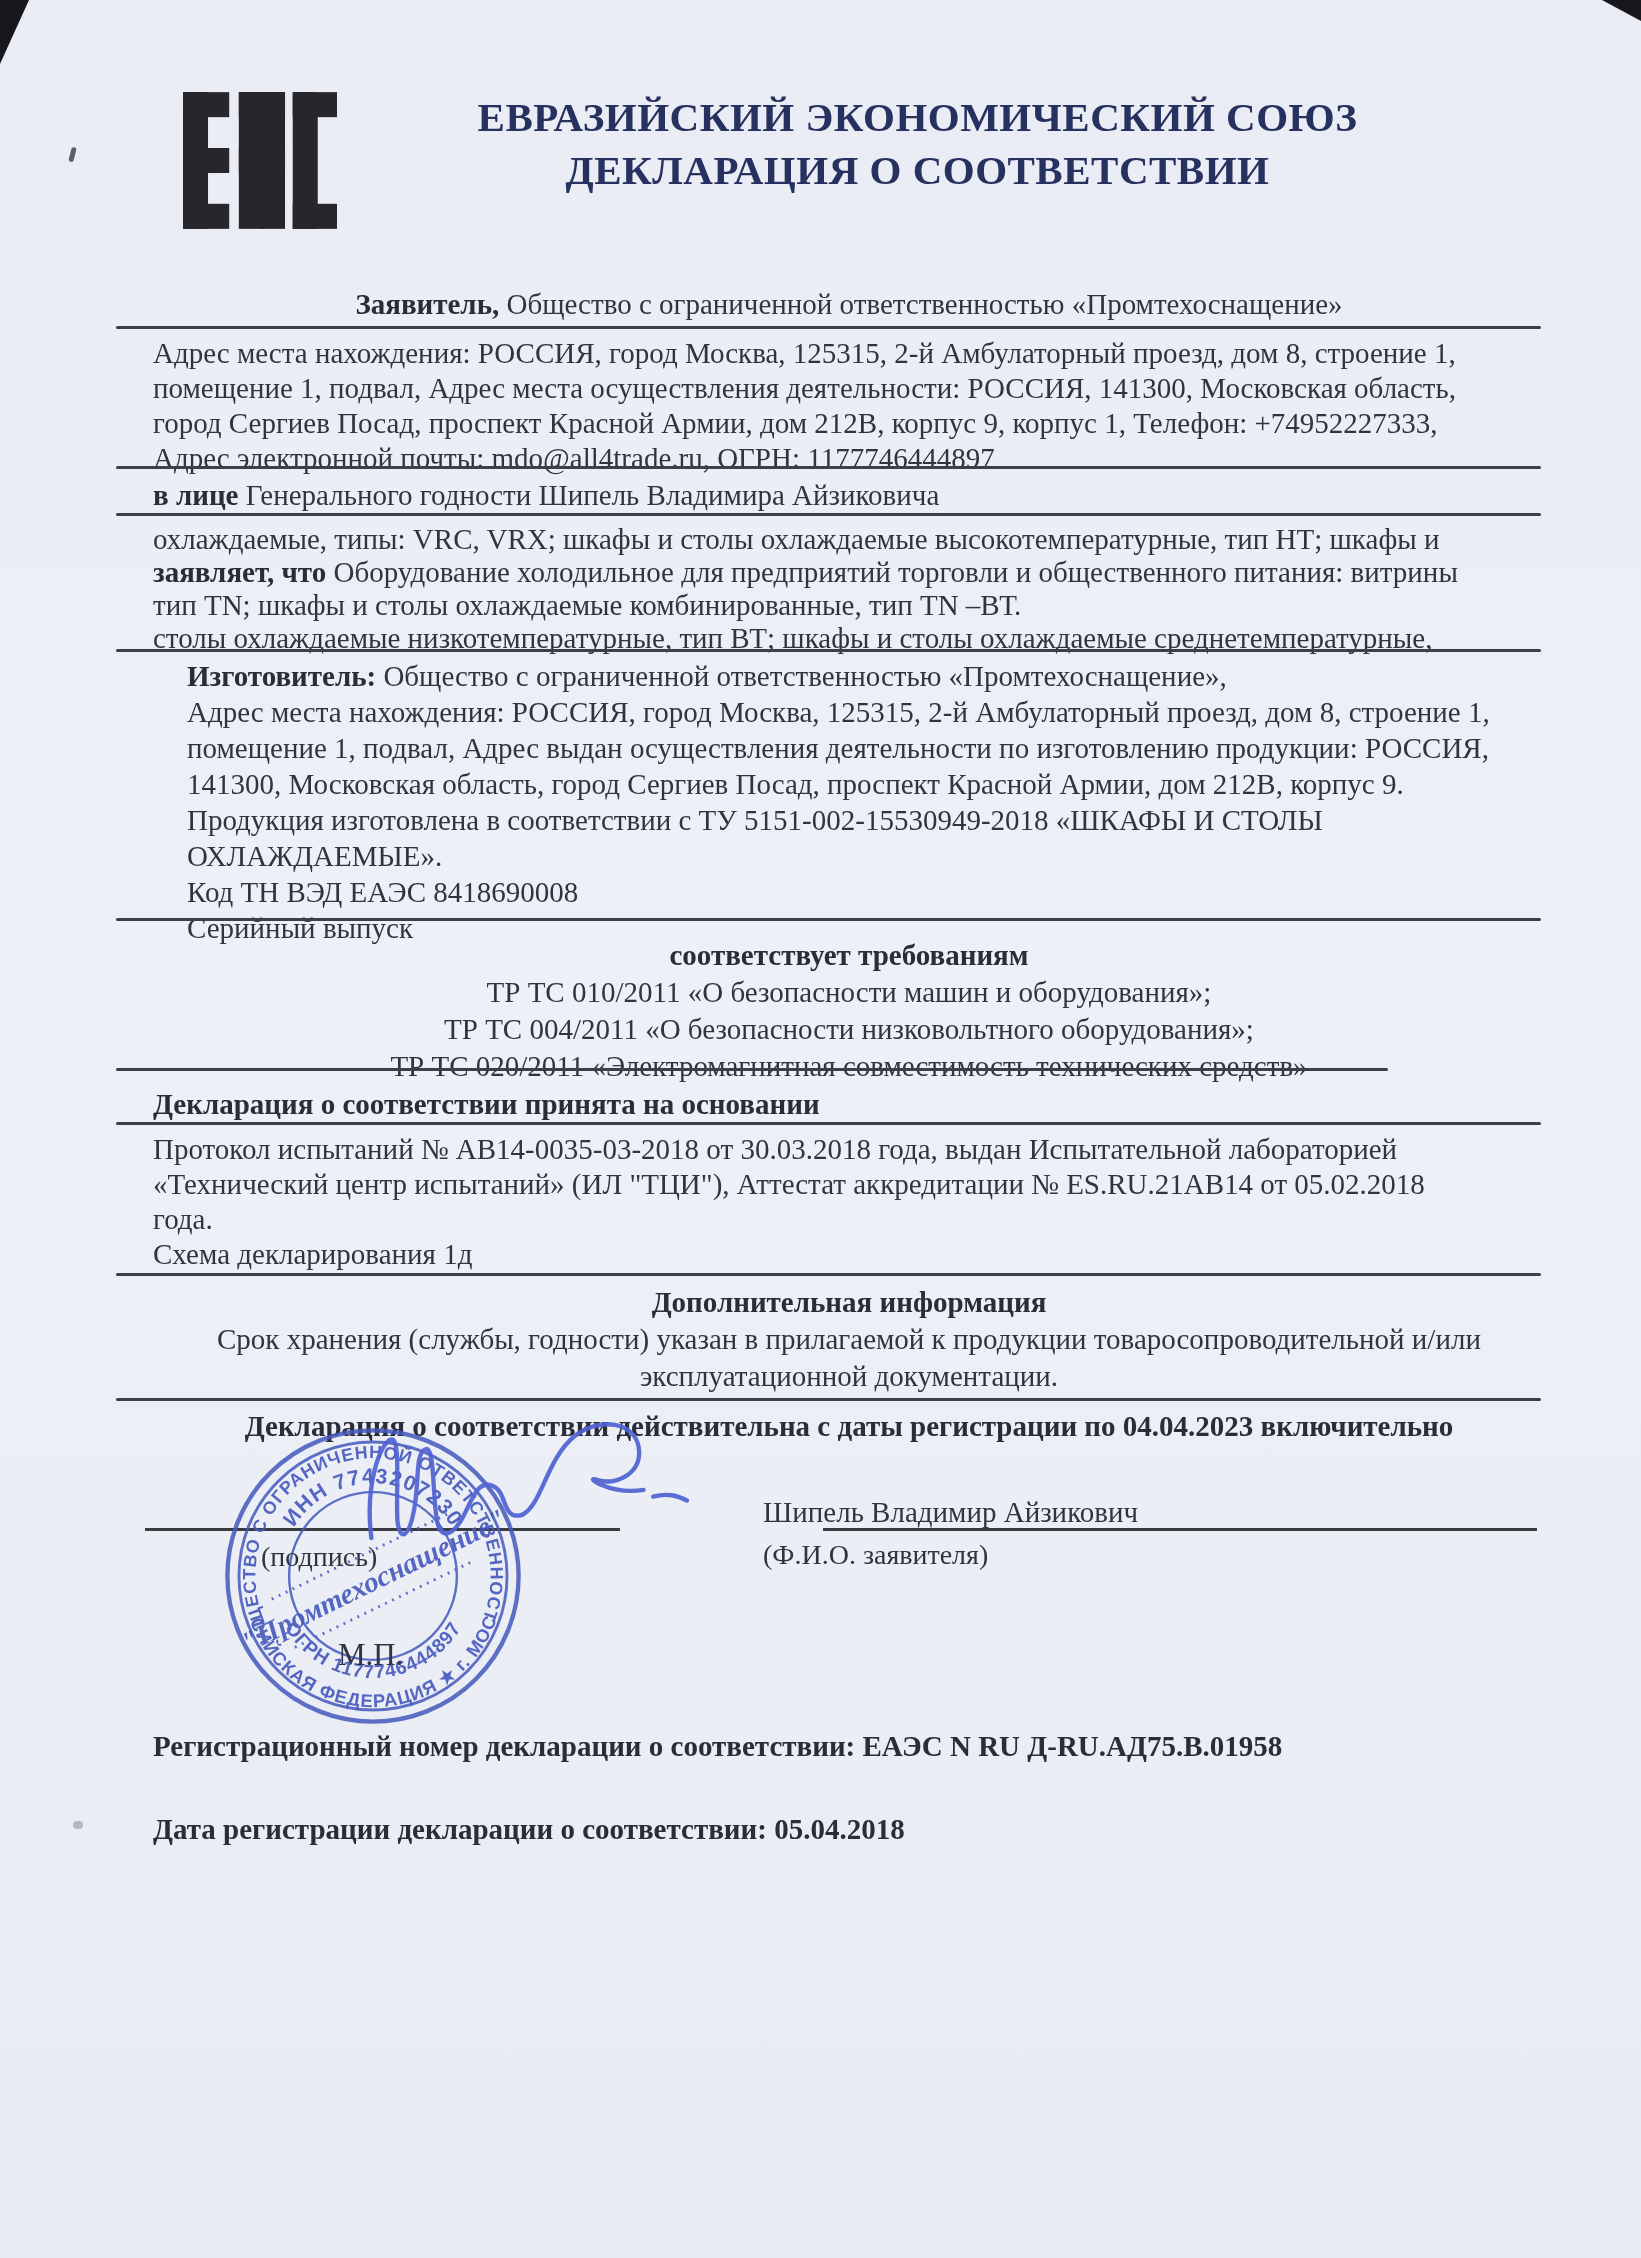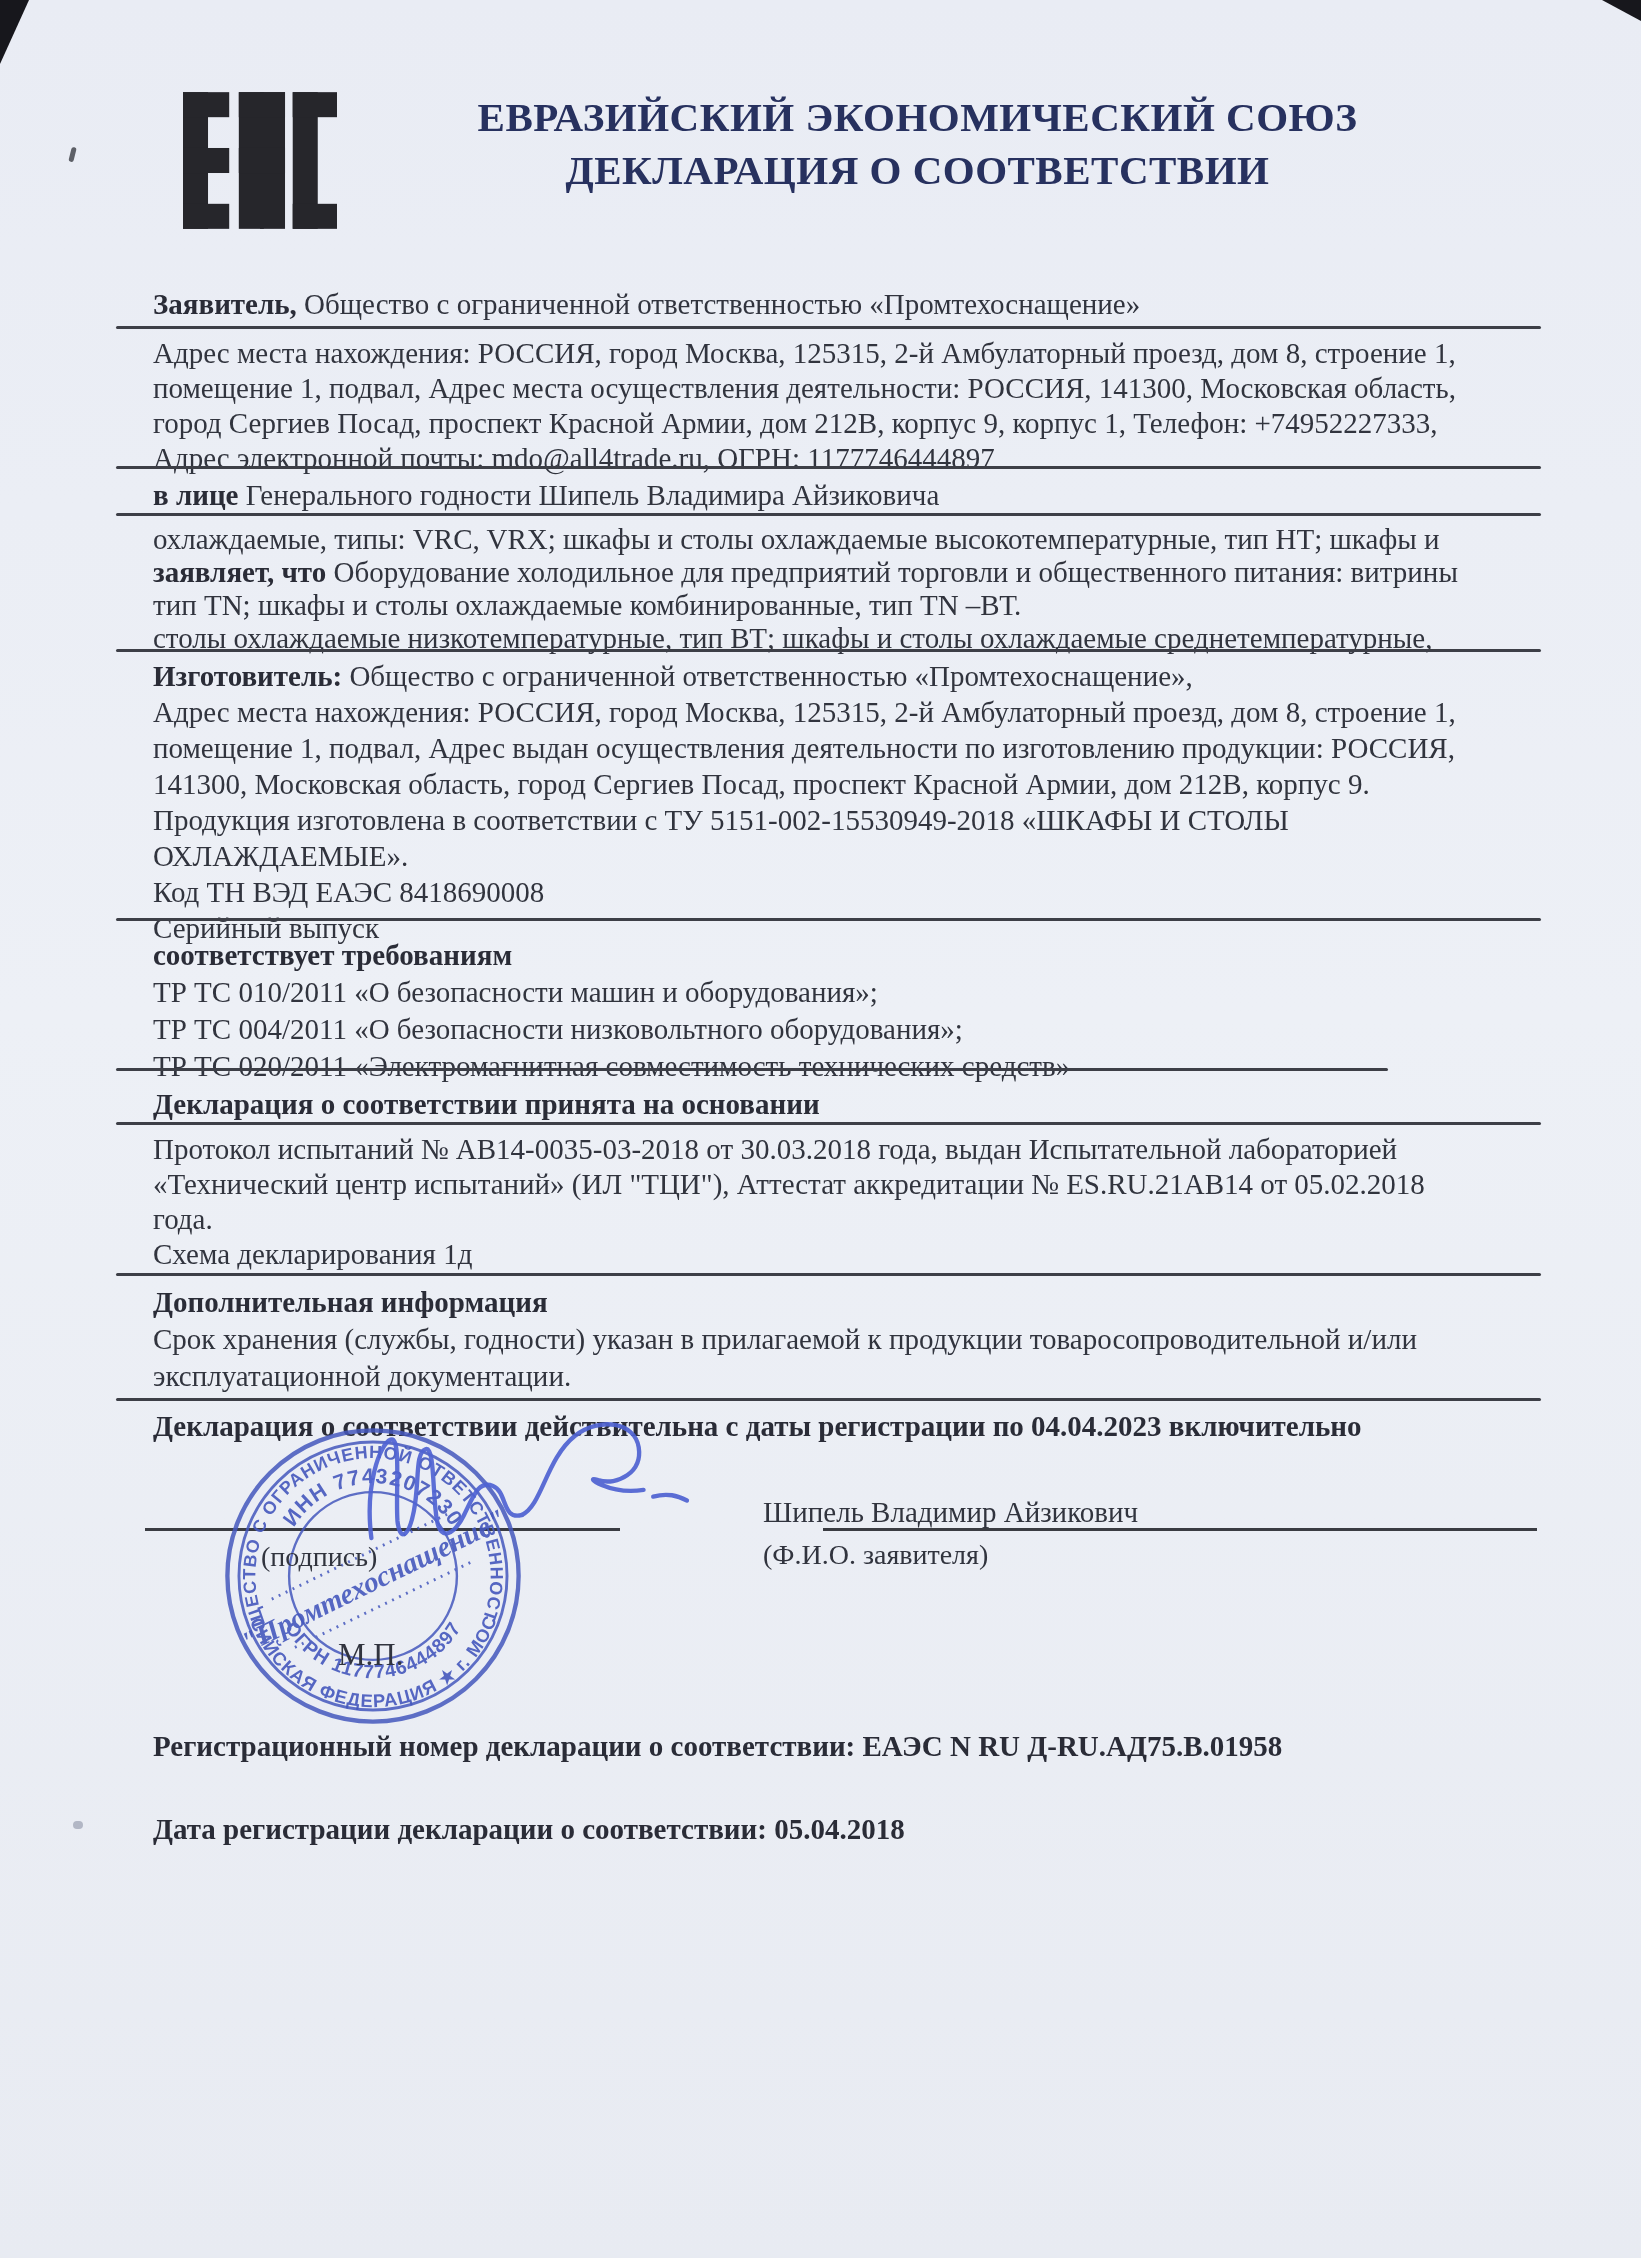"Заявитель, Общество с ограниченной" .lh38 .ln { text-align: none -> center }
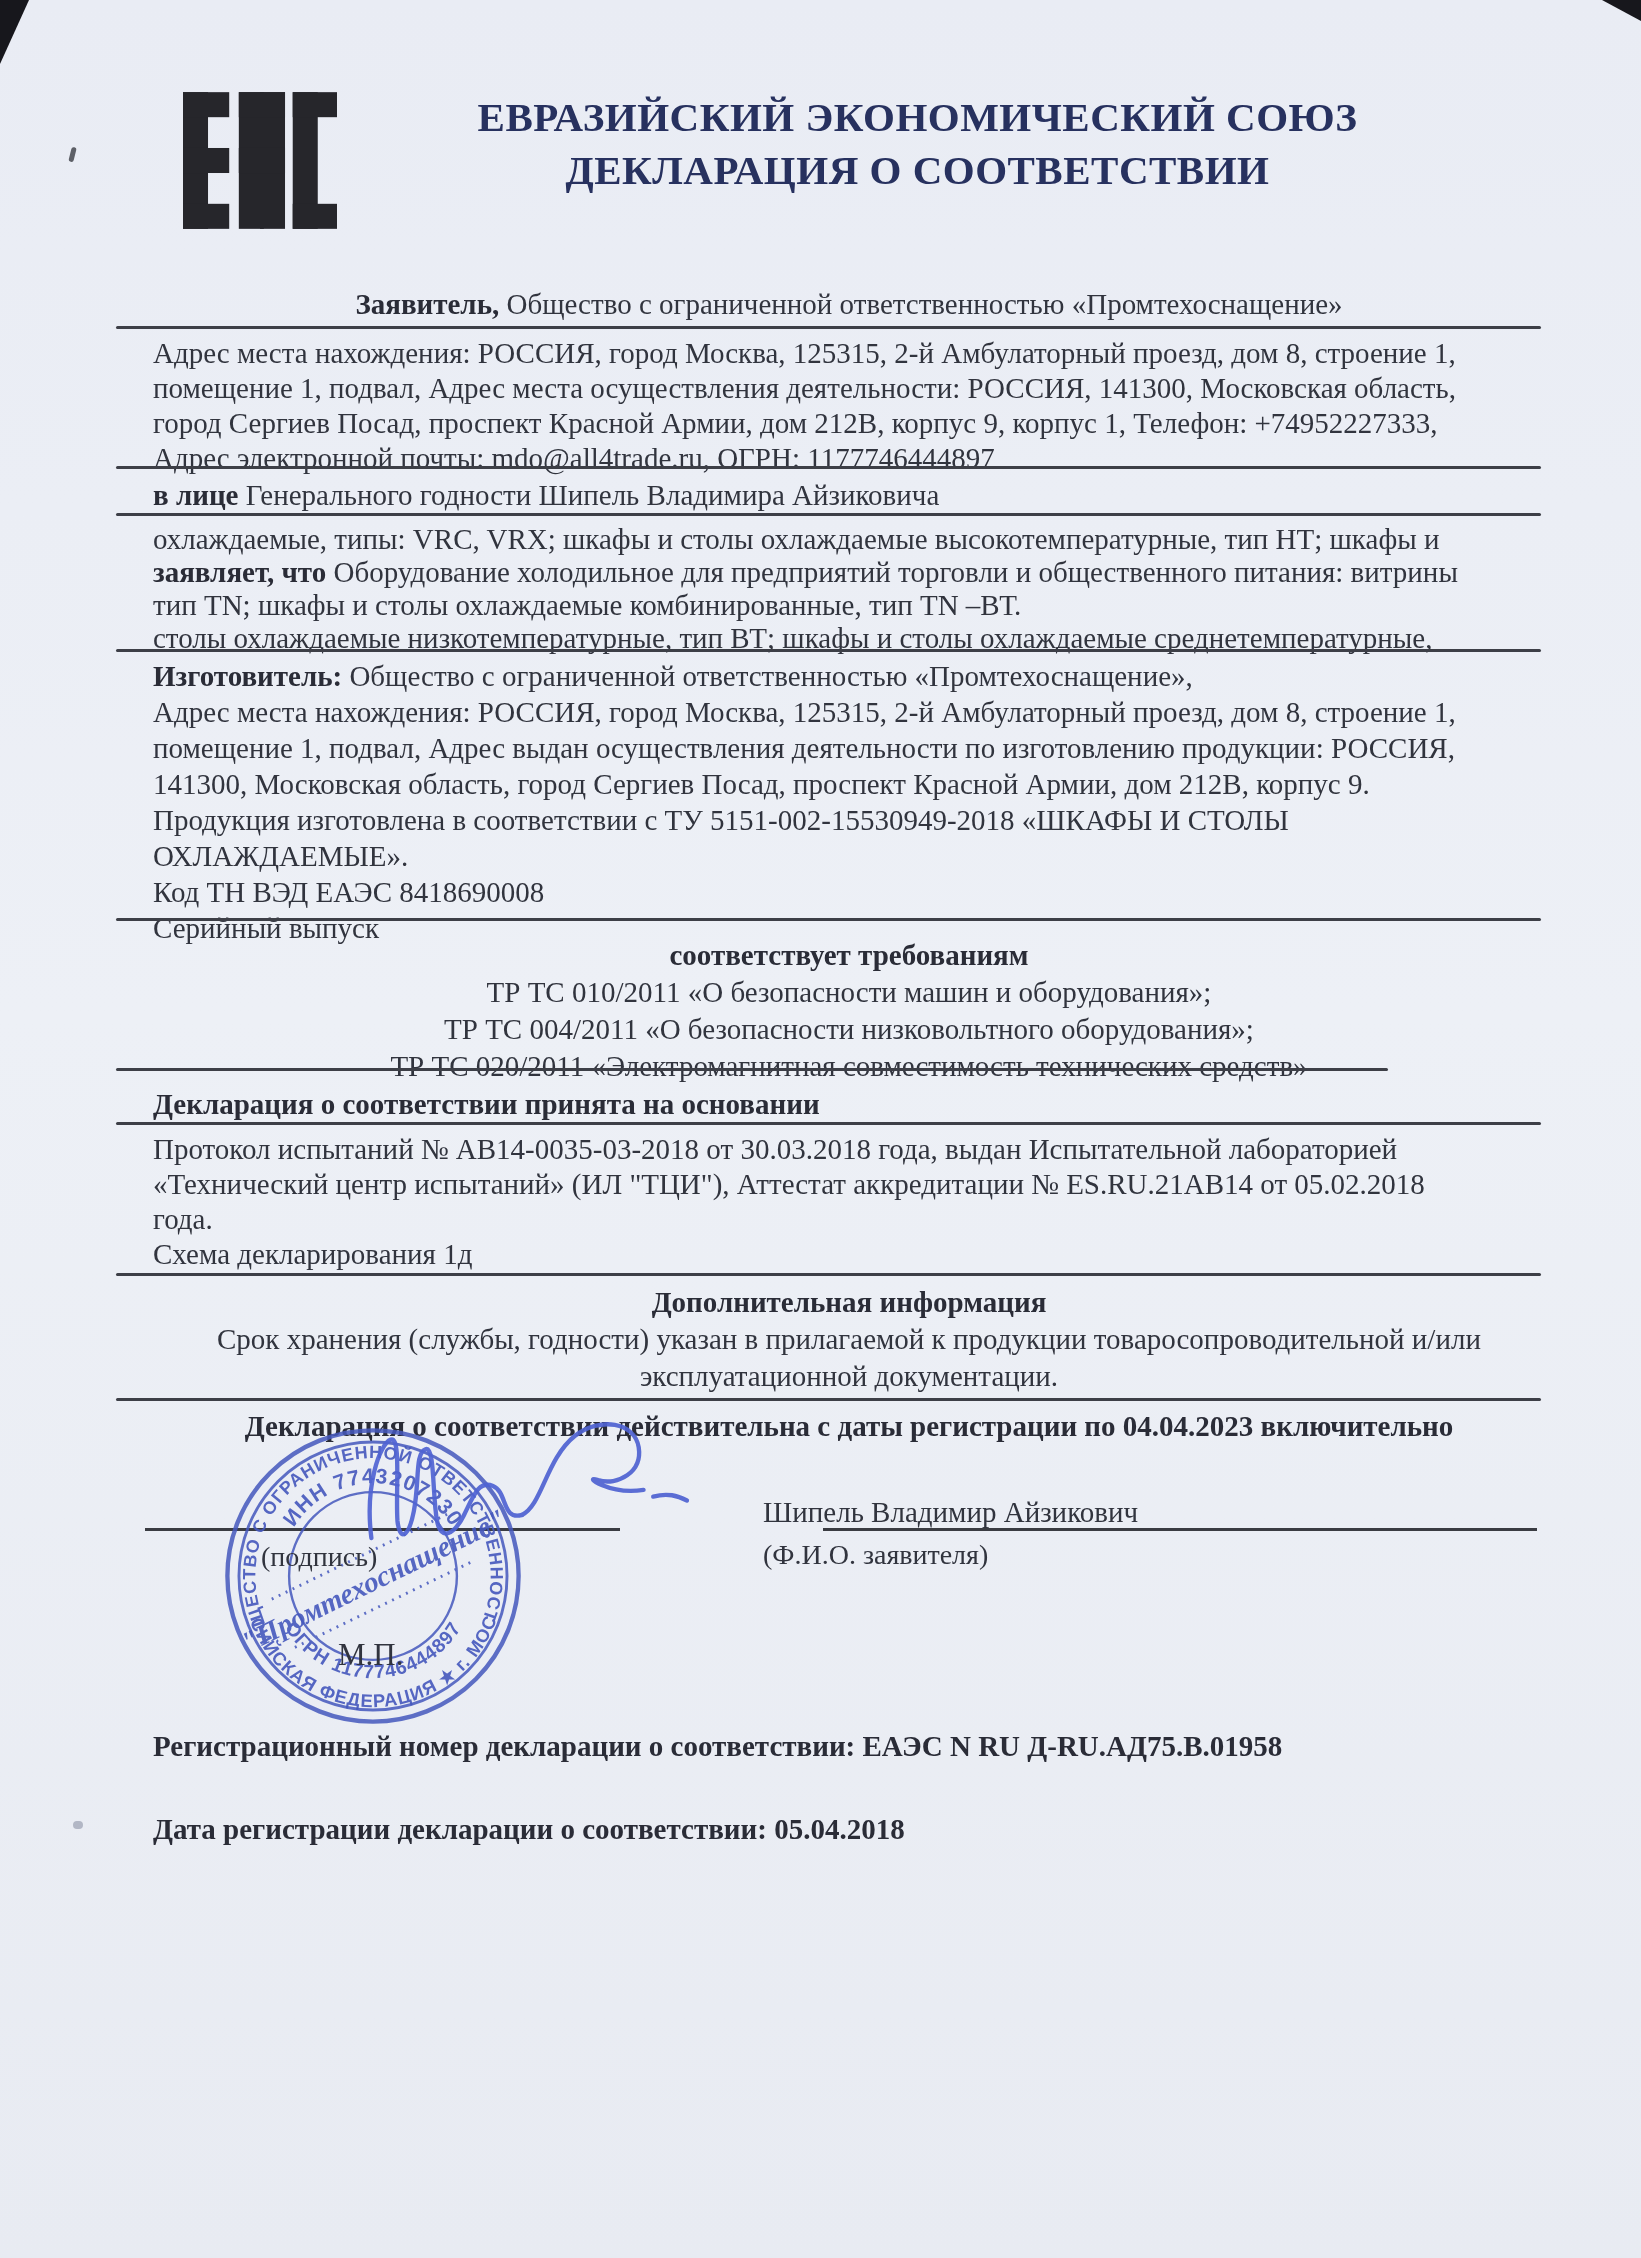"Изготовитель: Общество с ограниченной" .lh37 .ln { margin-left: none -> 34px }
